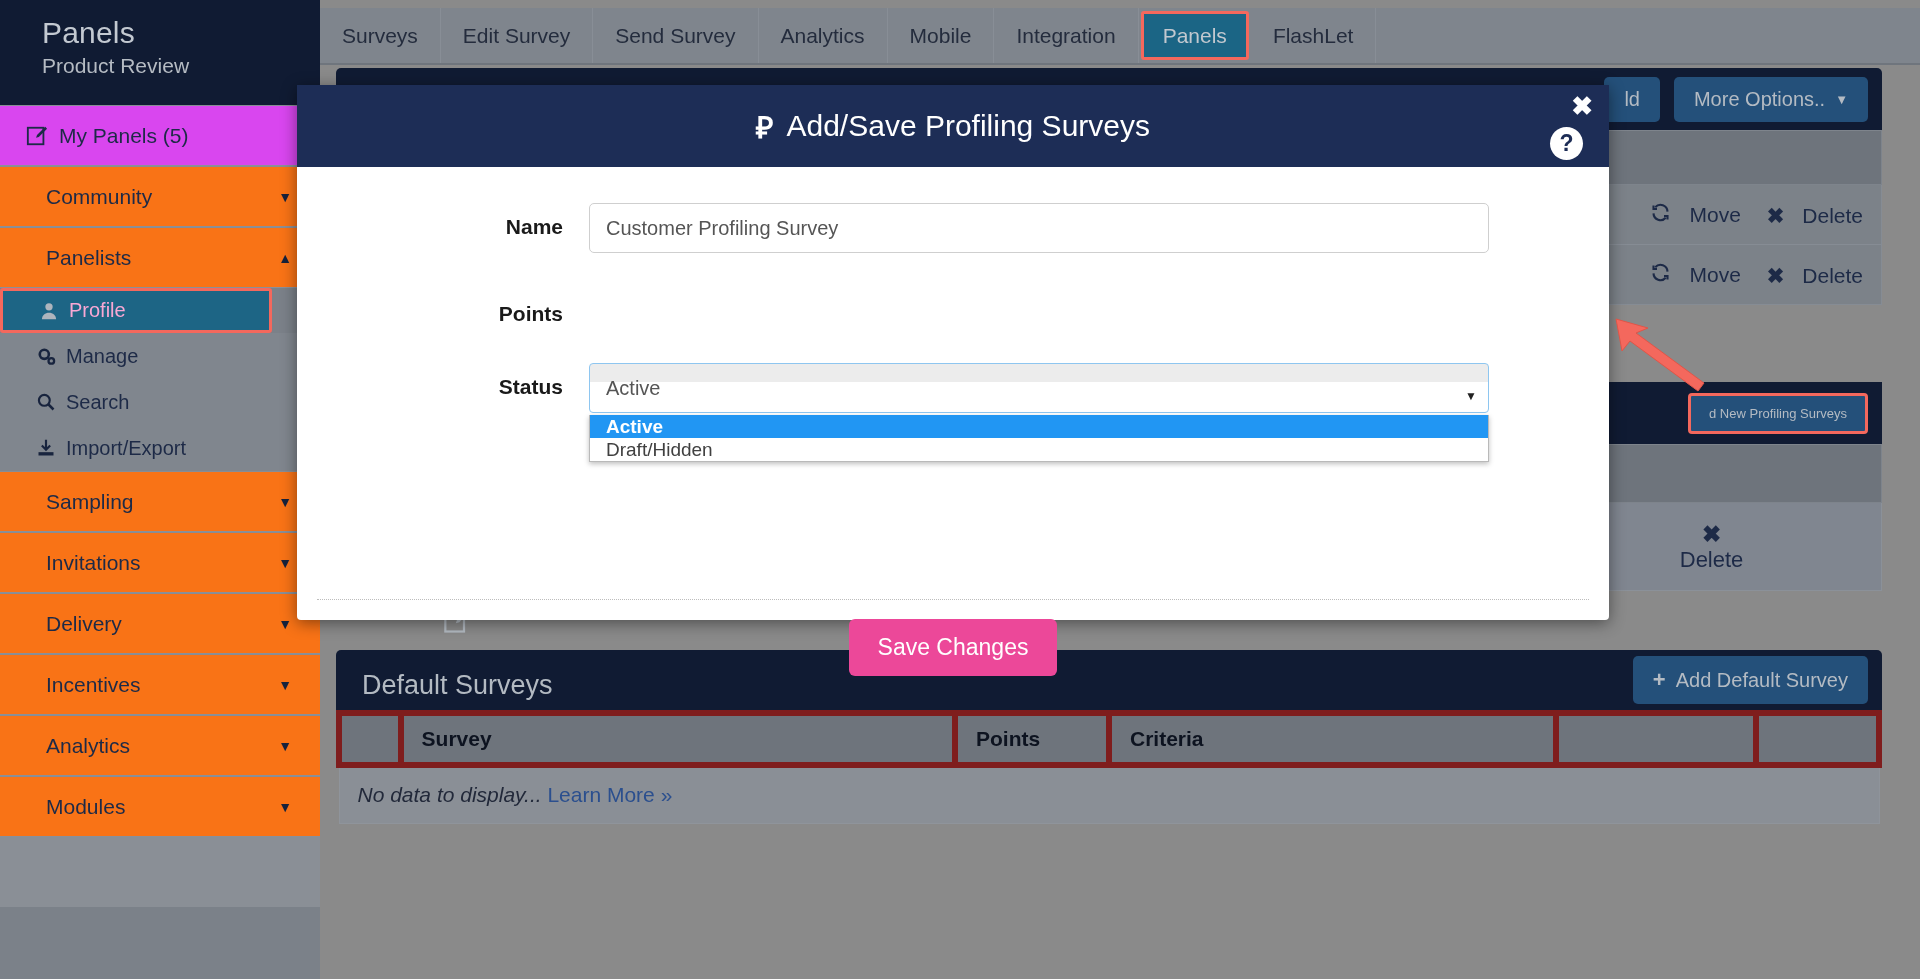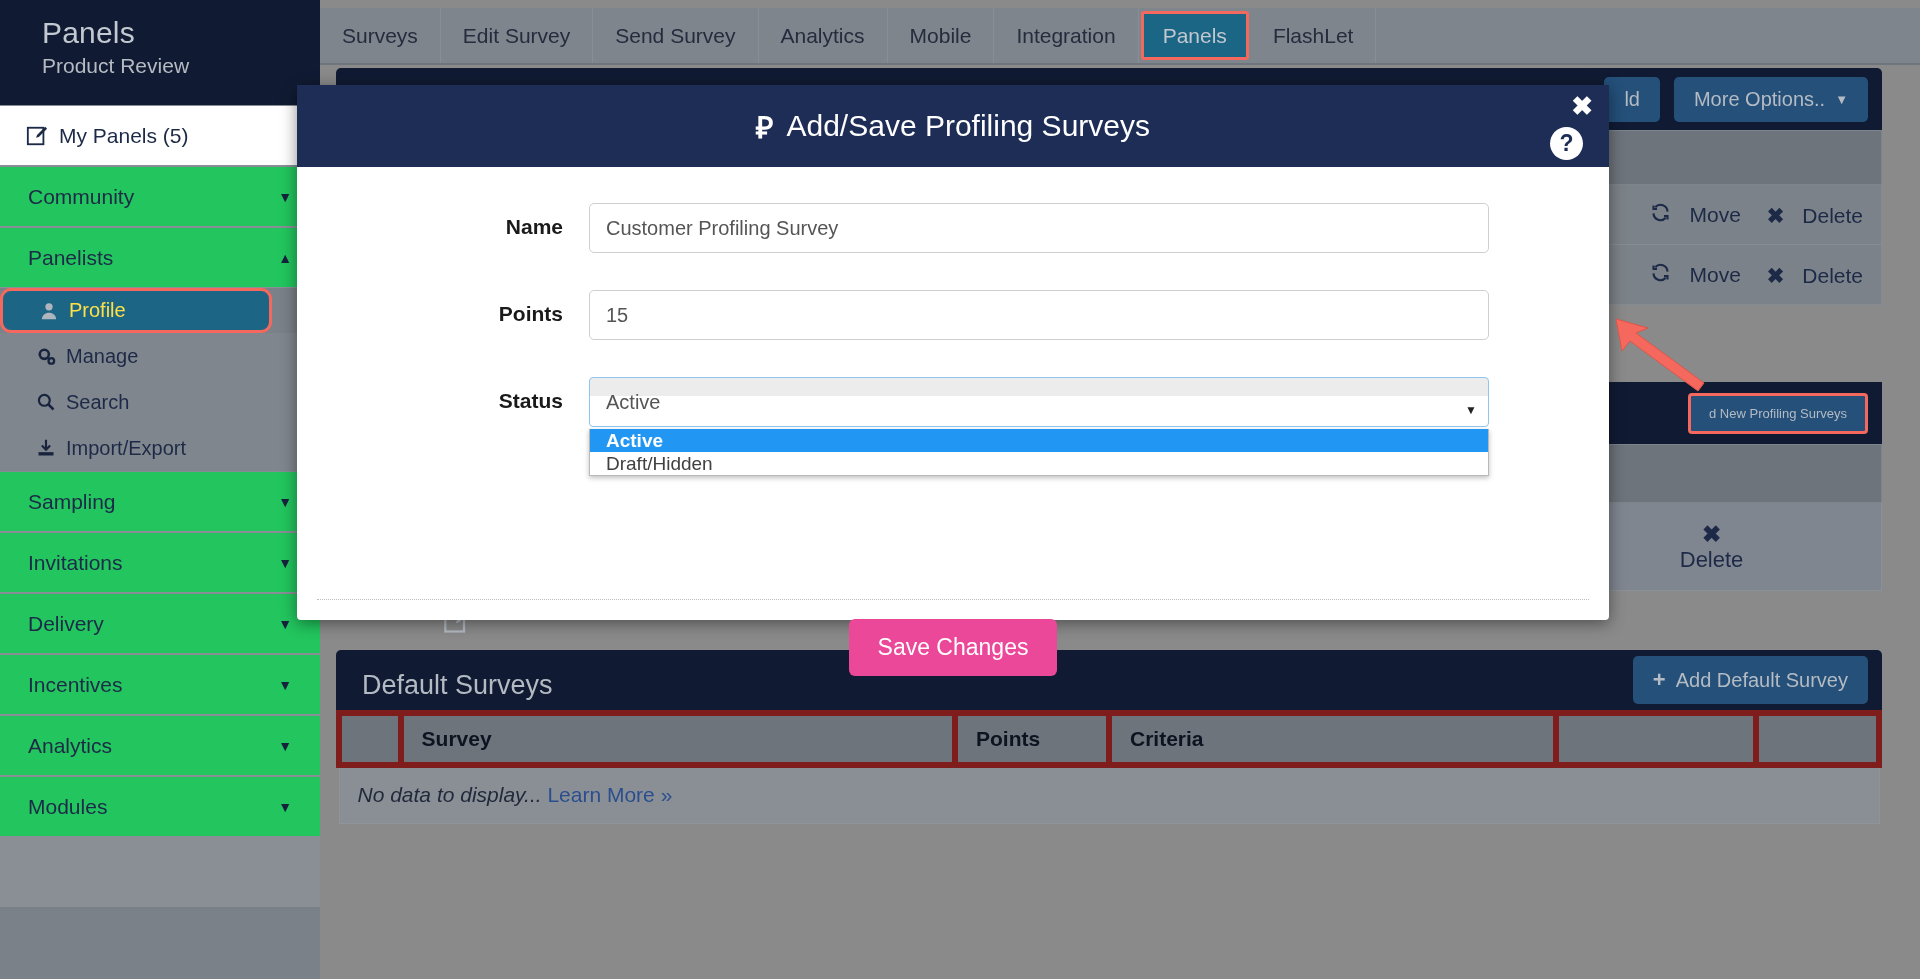"My Panels (5)" .sb-item.mypanels { background: #ffffff -> #d946ef }
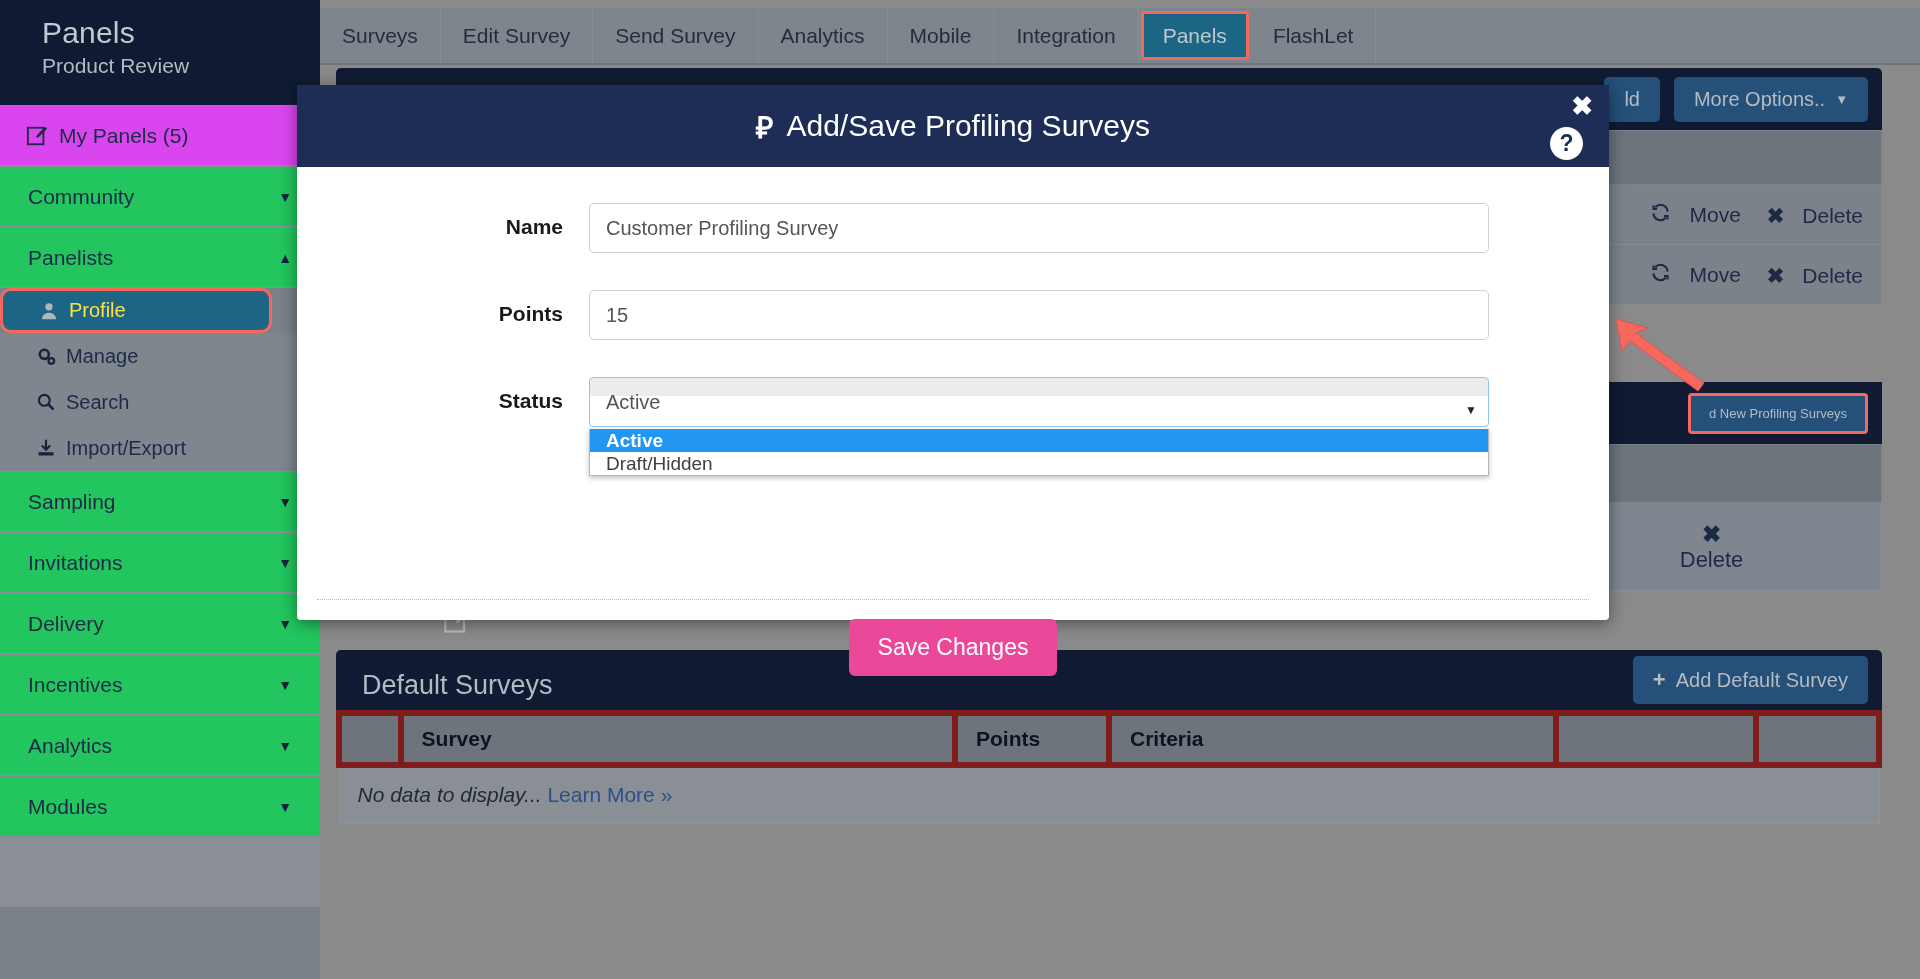"Community" .sb-item { background: #22c55e -> #f97316; padding-left: 28px -> 46px }
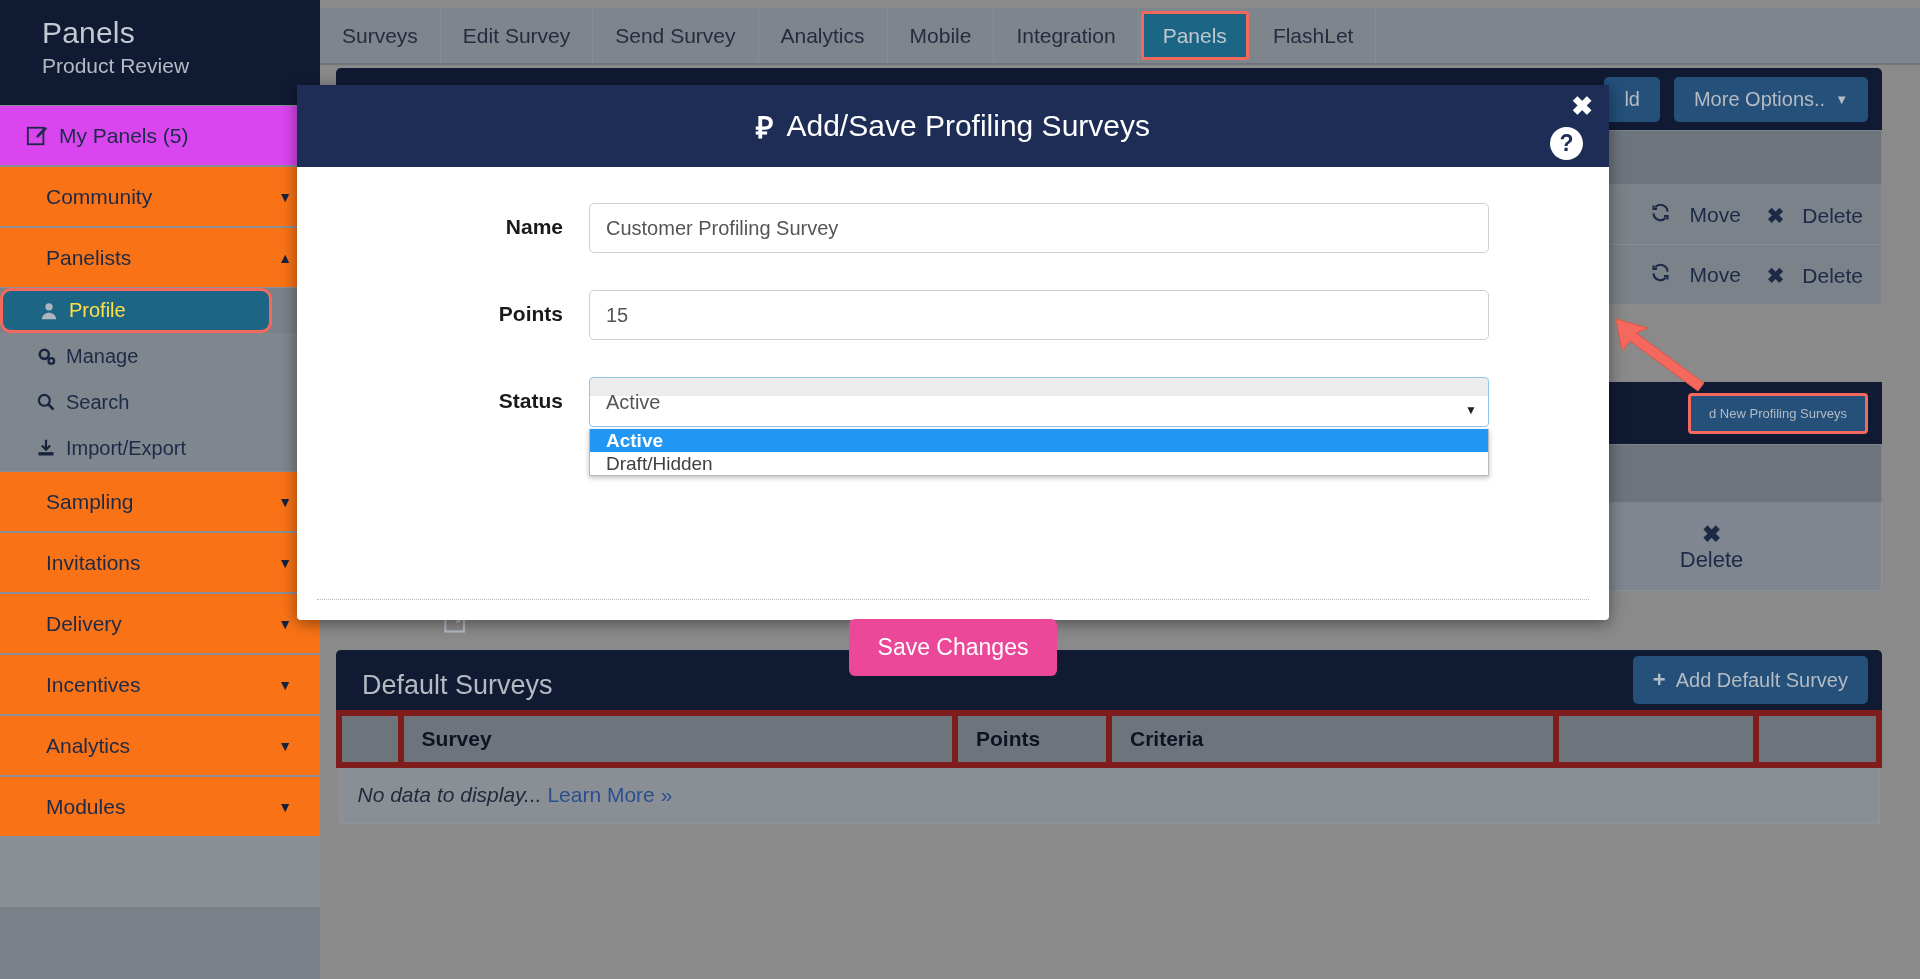"Profile" .sb-sub.active { border-radius: 11px -> 3px; color: #fde047 -> #f9a8d4 }
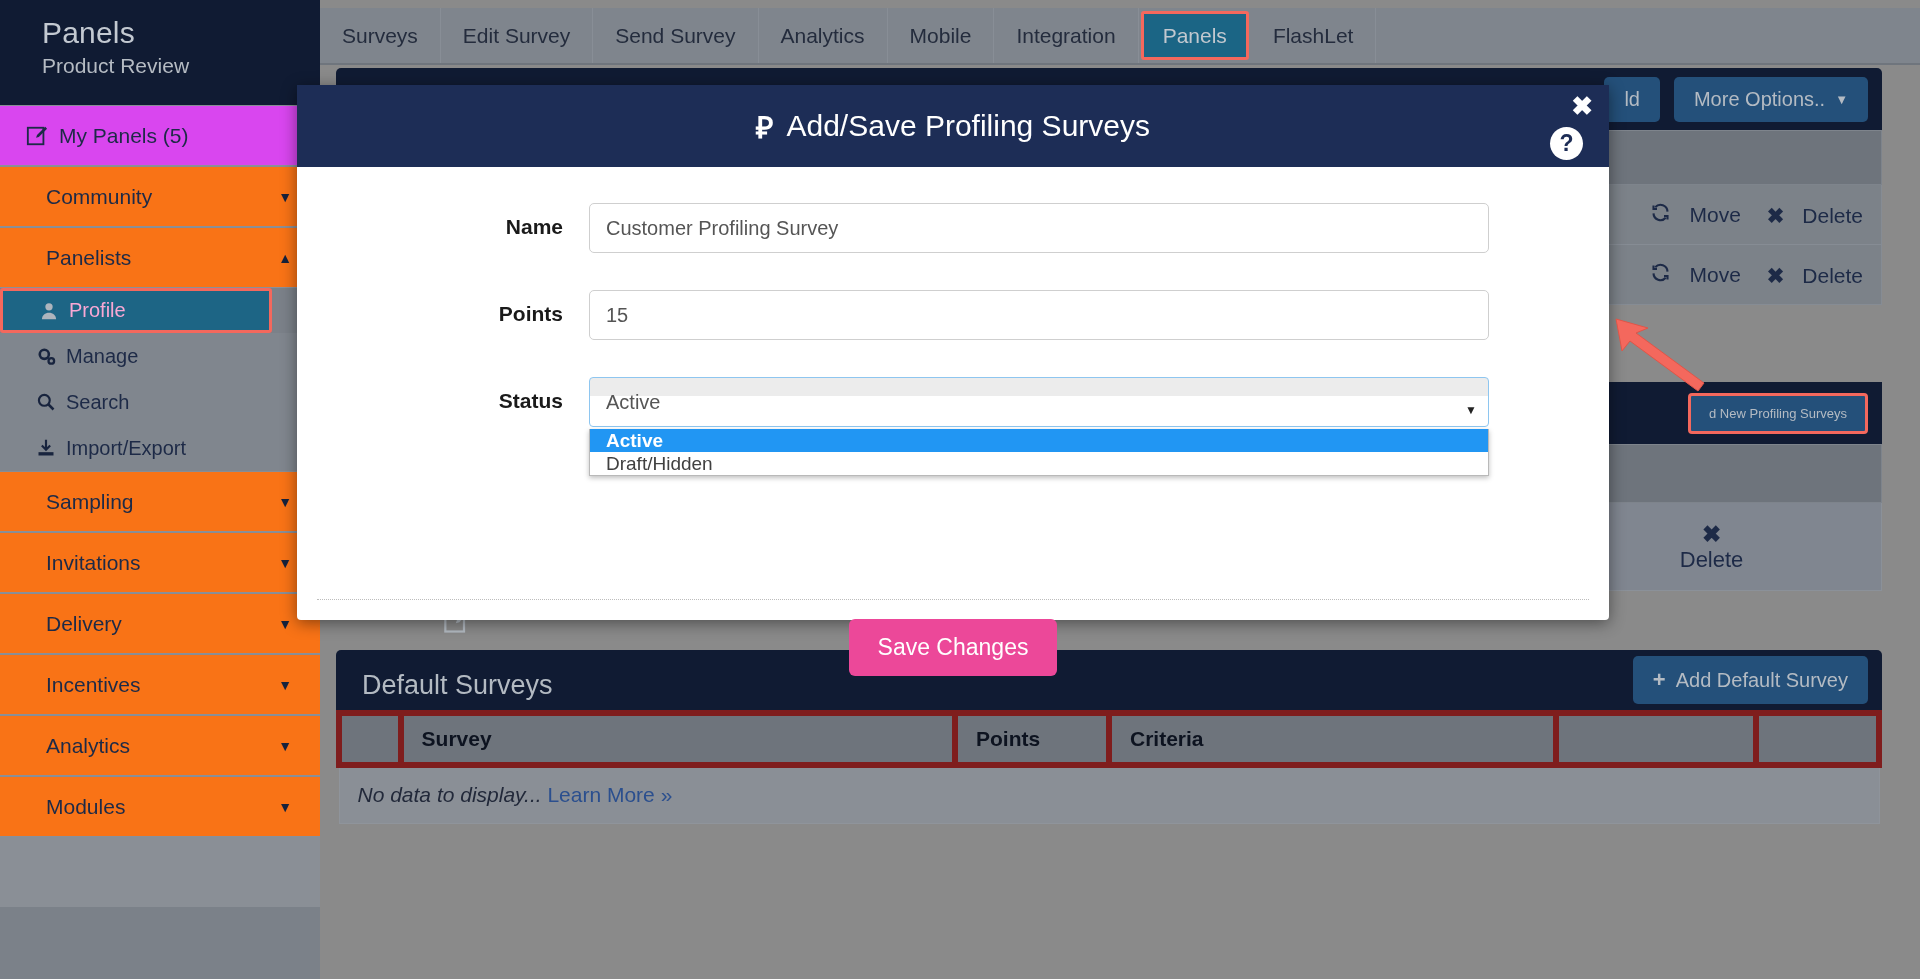"15" div.finput { html: <div>15</div> -> none }
